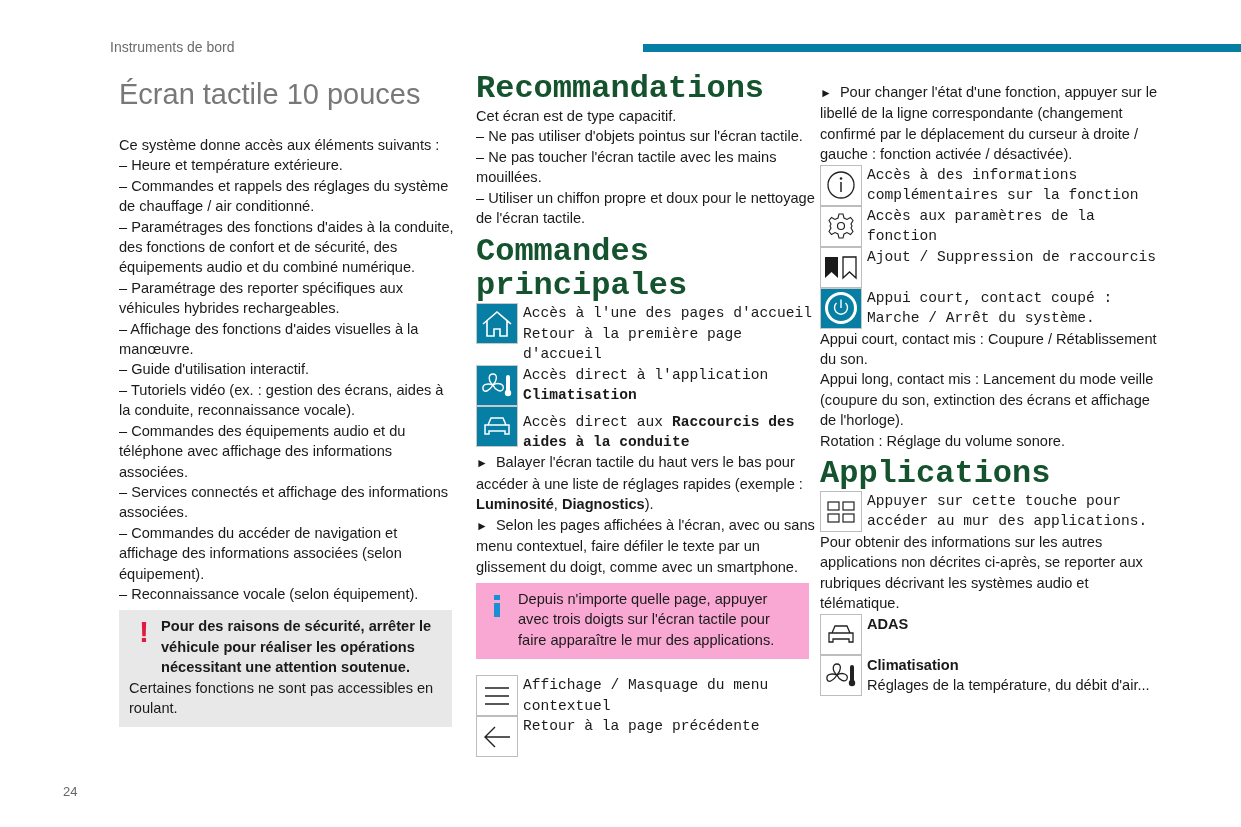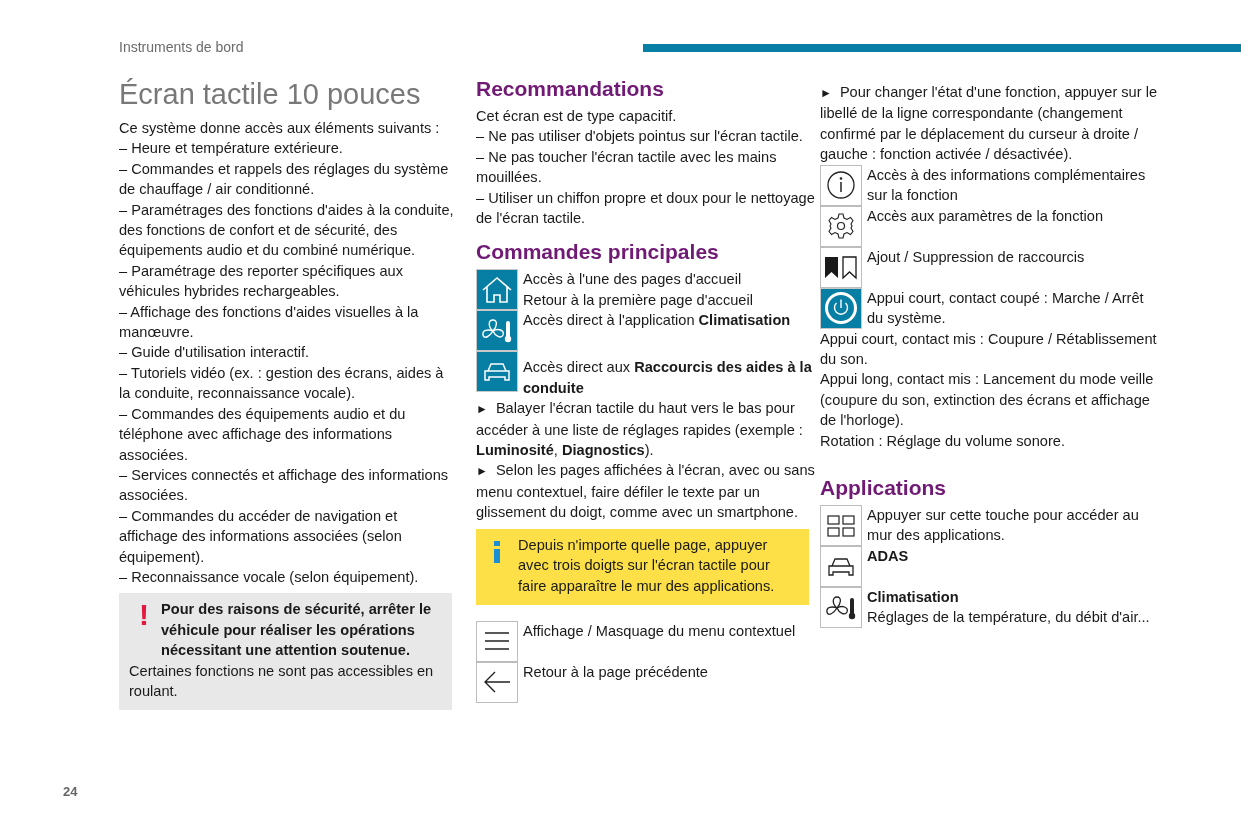"Instruments de bord" .running-head { left: 119px -> 110px }
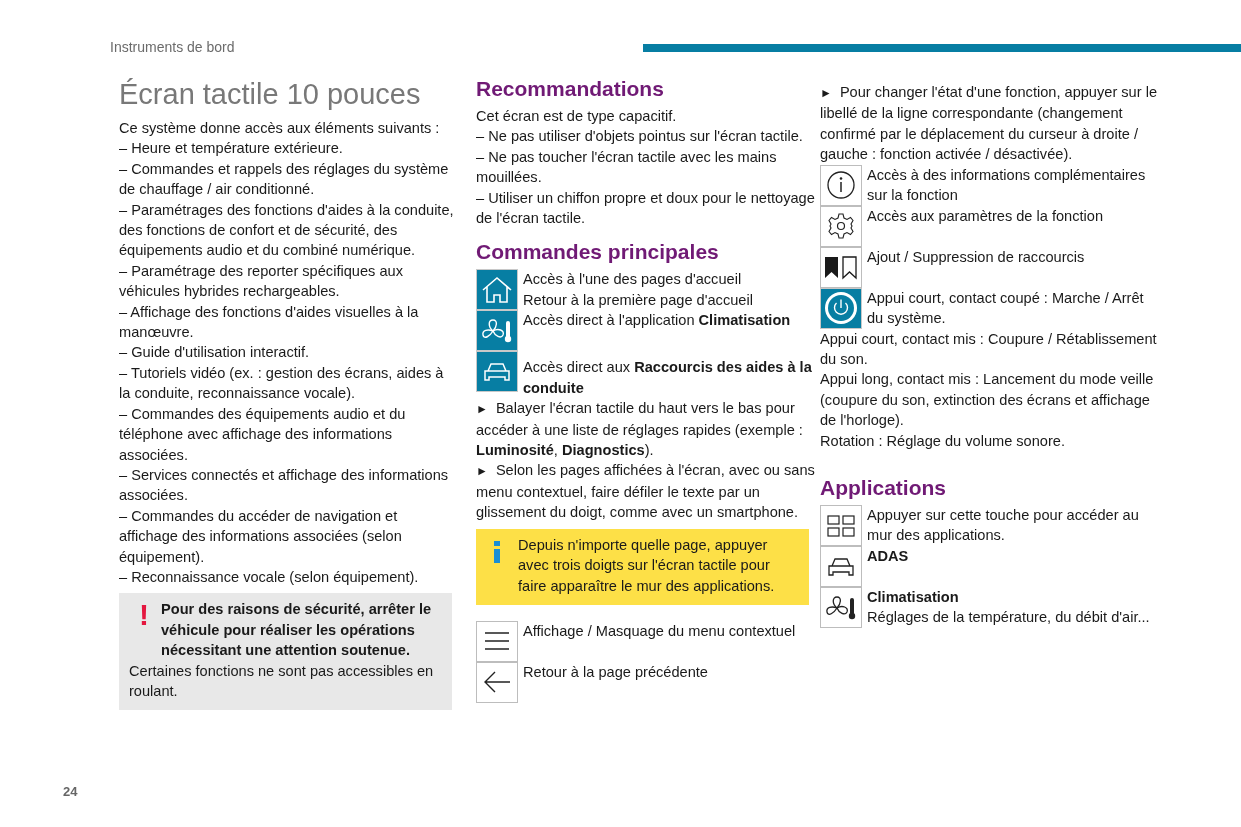"Écran tactile 10 pouces" .h-light { margin-bottom: 2px -> 19px }
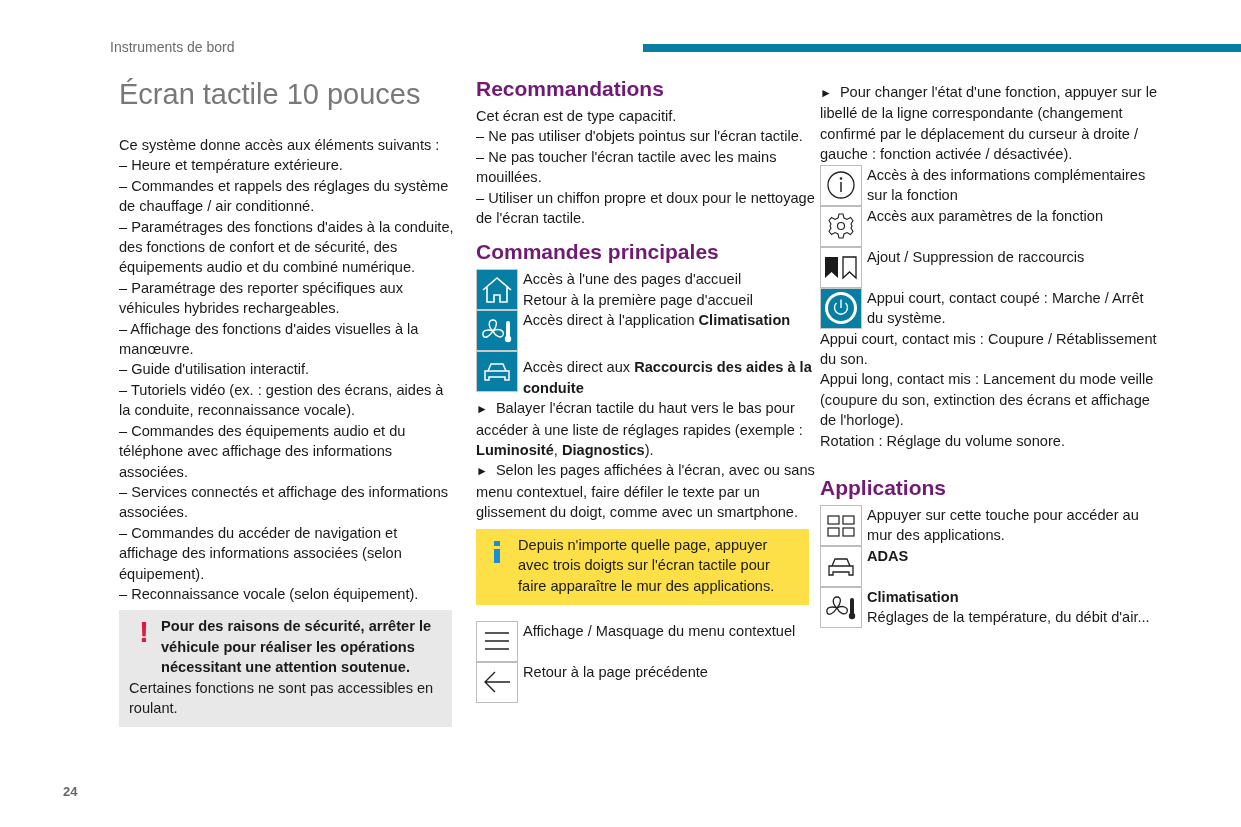"Recommandations" .h-bold { color: #701a75 -> #14532d; font-family: none -> Liberation Mono, monospace; font-size: 21px -> 32px }
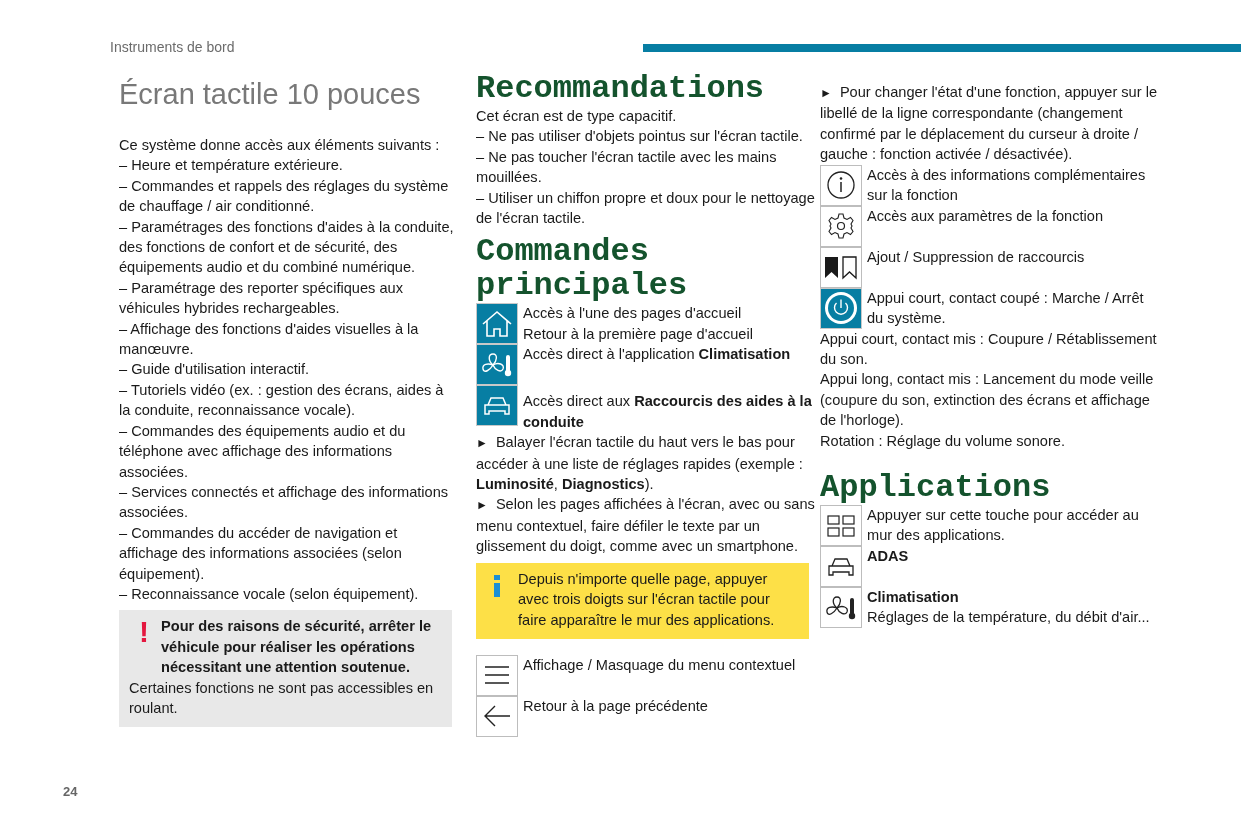"Accès à des informations complémentaires" .icon-text { font-family: none -> Liberation Mono, monospace }
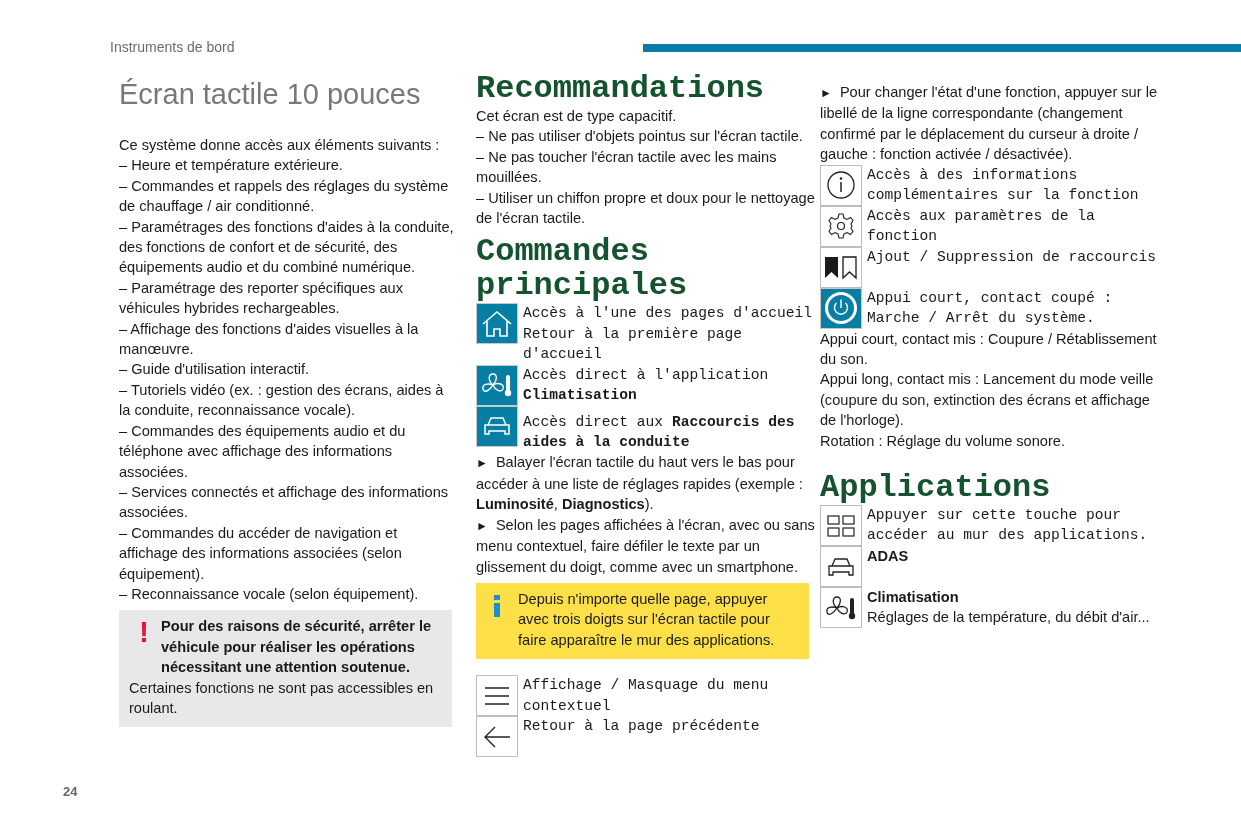"Applications" h2.h-bold { margin-top: 20px -> 6px }
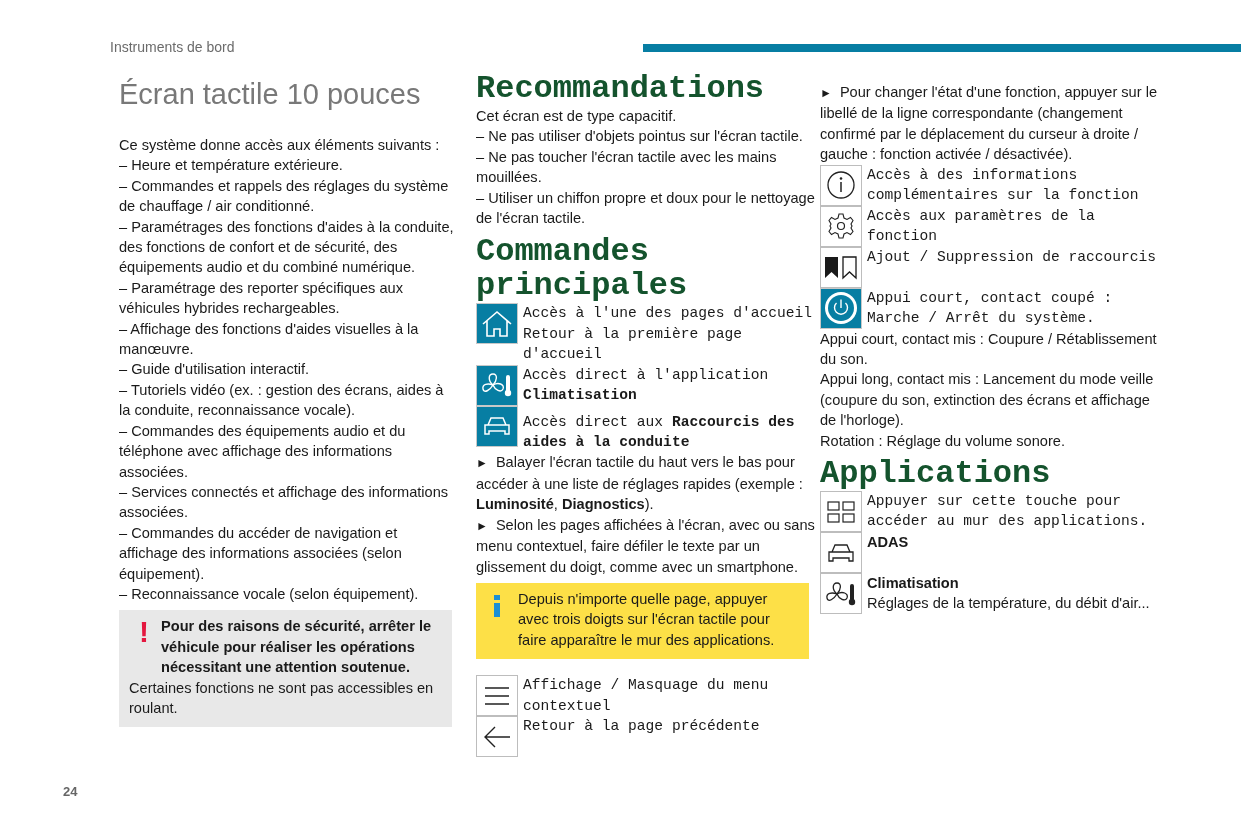"Pour obtenir des informations sur" p { html: none -> <p>Pour obtenir des informations sur les autres applications non décrites ci-après, se reporter aux rubriques décrivant les systèmes audio et télématique.</p> }
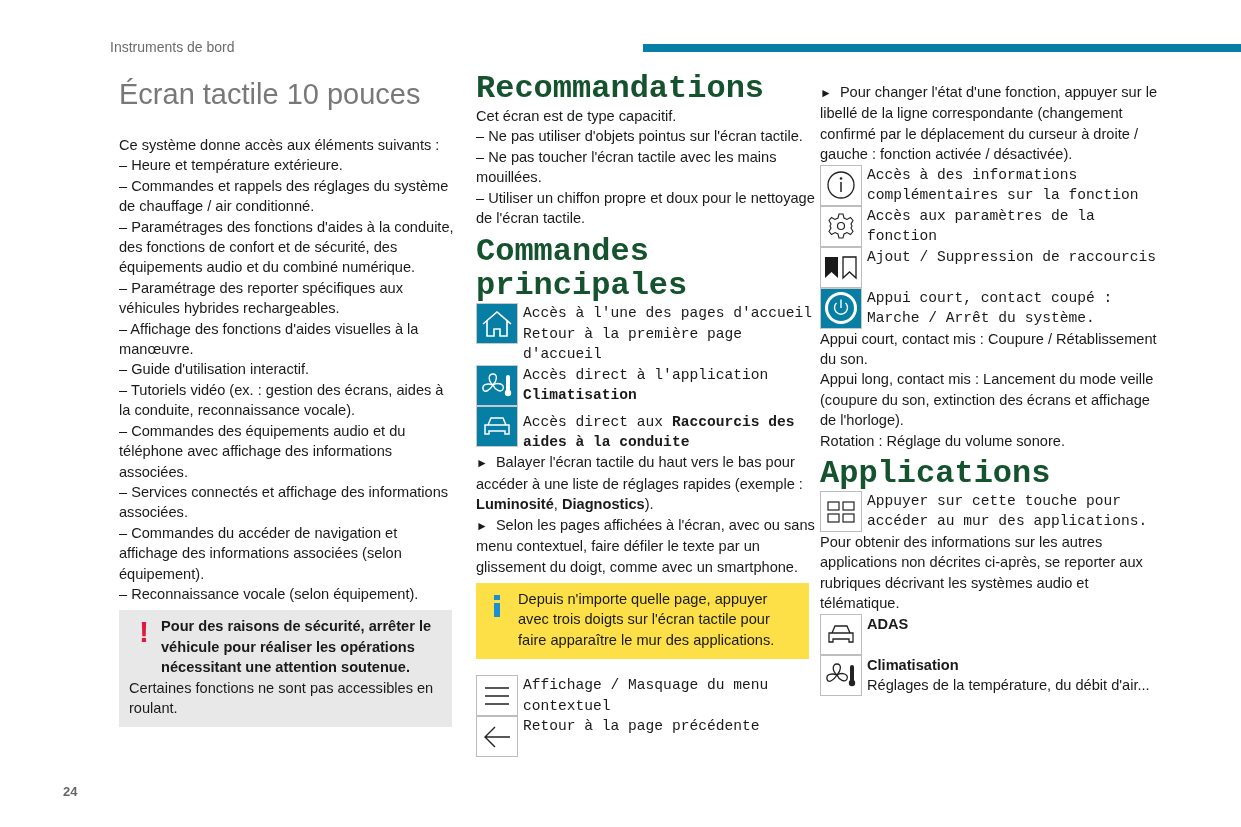"Depuis n'importe quelle page, appuyer" .info-box { background: #fde047 -> #f9a8d4 }
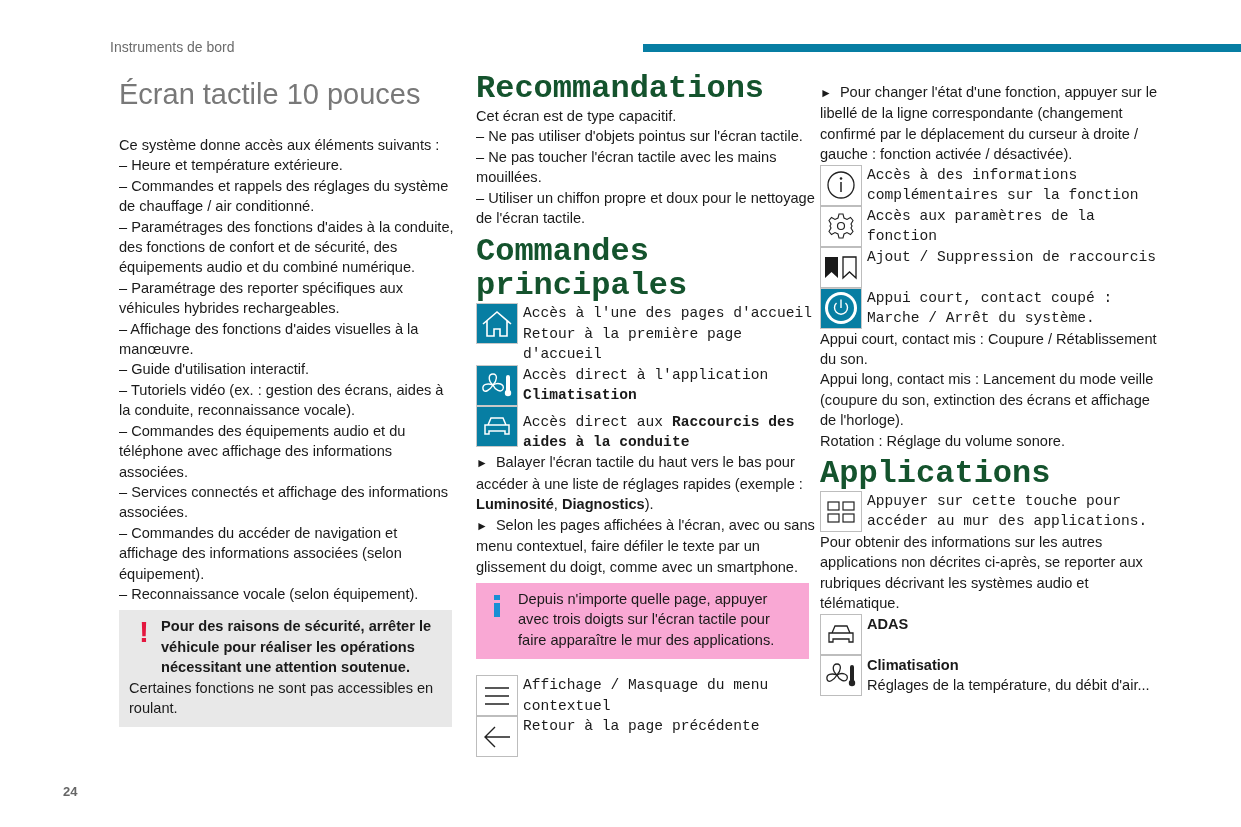"24" .page-number { font-weight: bold -> normal }
